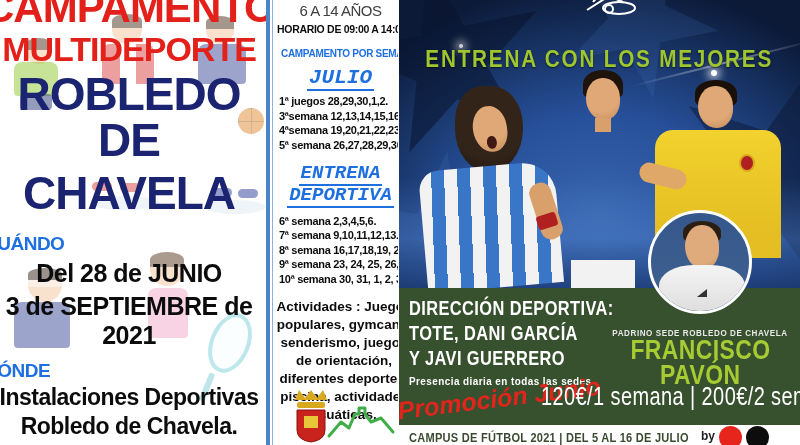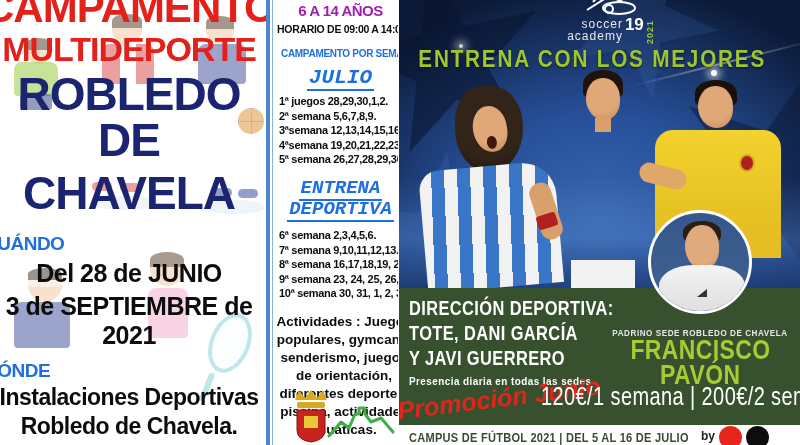"6 A 14 AÑOS" .ages { color: #a21caf -> #404040; font-weight: 700 -> 400 }
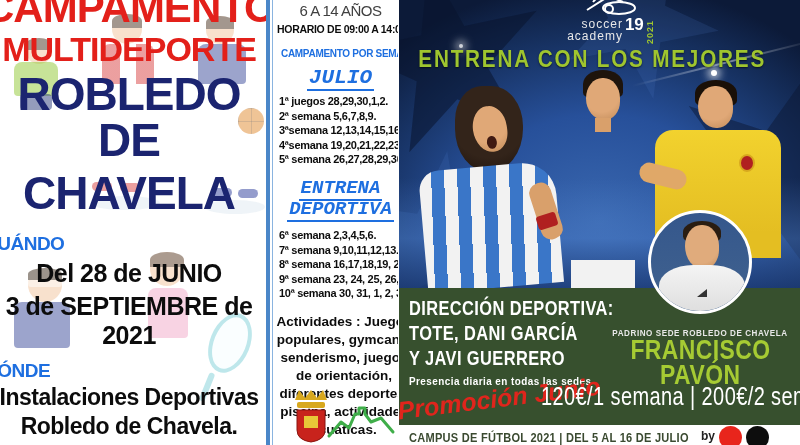"soccer" div.logo-words { html: <div> <div> <span>soccer</span><br> <span>academy</span> </div> <div>19</div> <div>2021</div> </div> -> none }
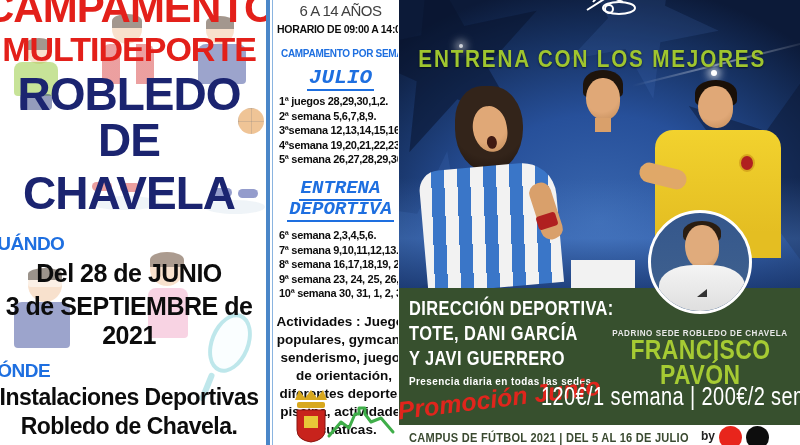"ENTRENA CON LOS MEJORES" .rp-headline { text-align: none -> center }
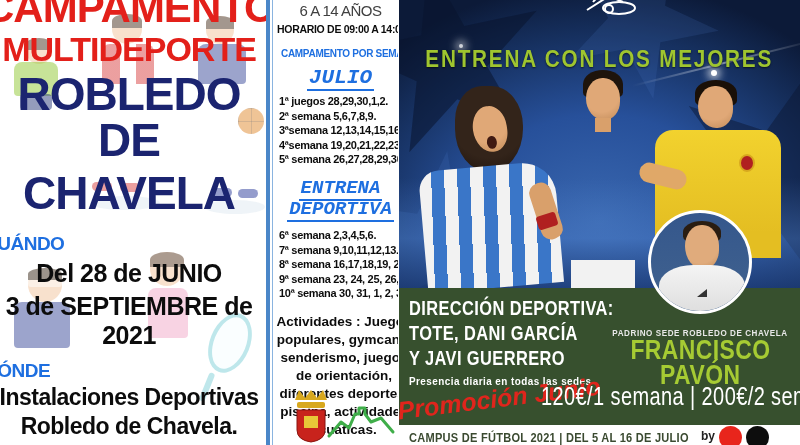"2ª semana 5,6,7,8,9." li { html: <li>2ª semana 5,6,7,8,9.</li> -> none }
